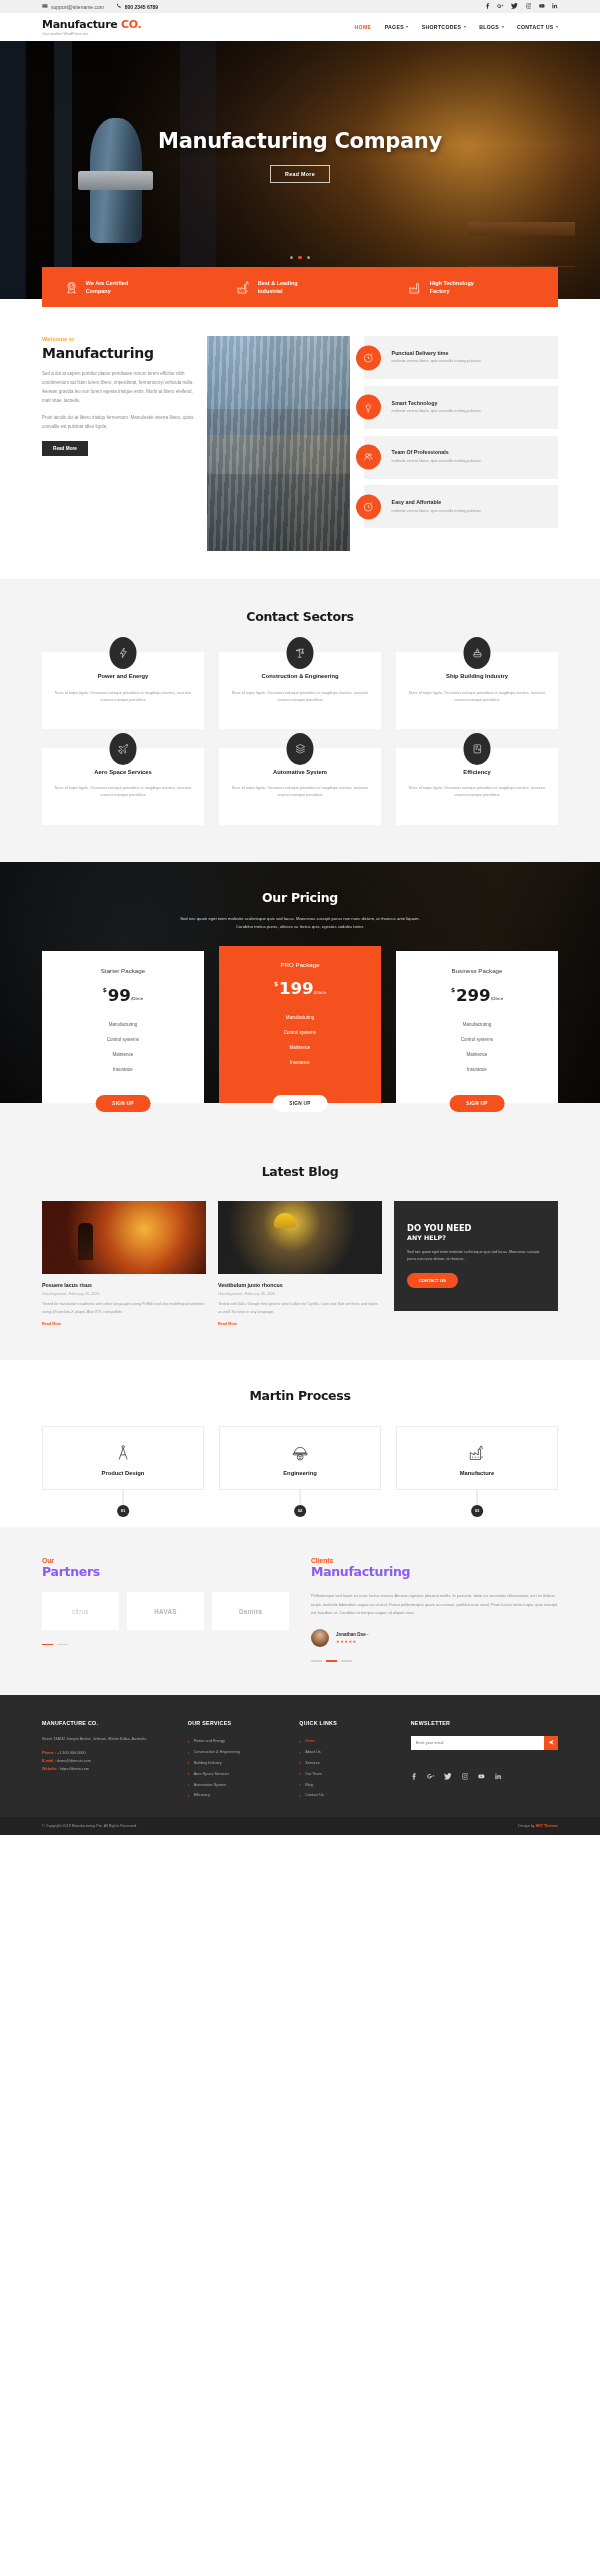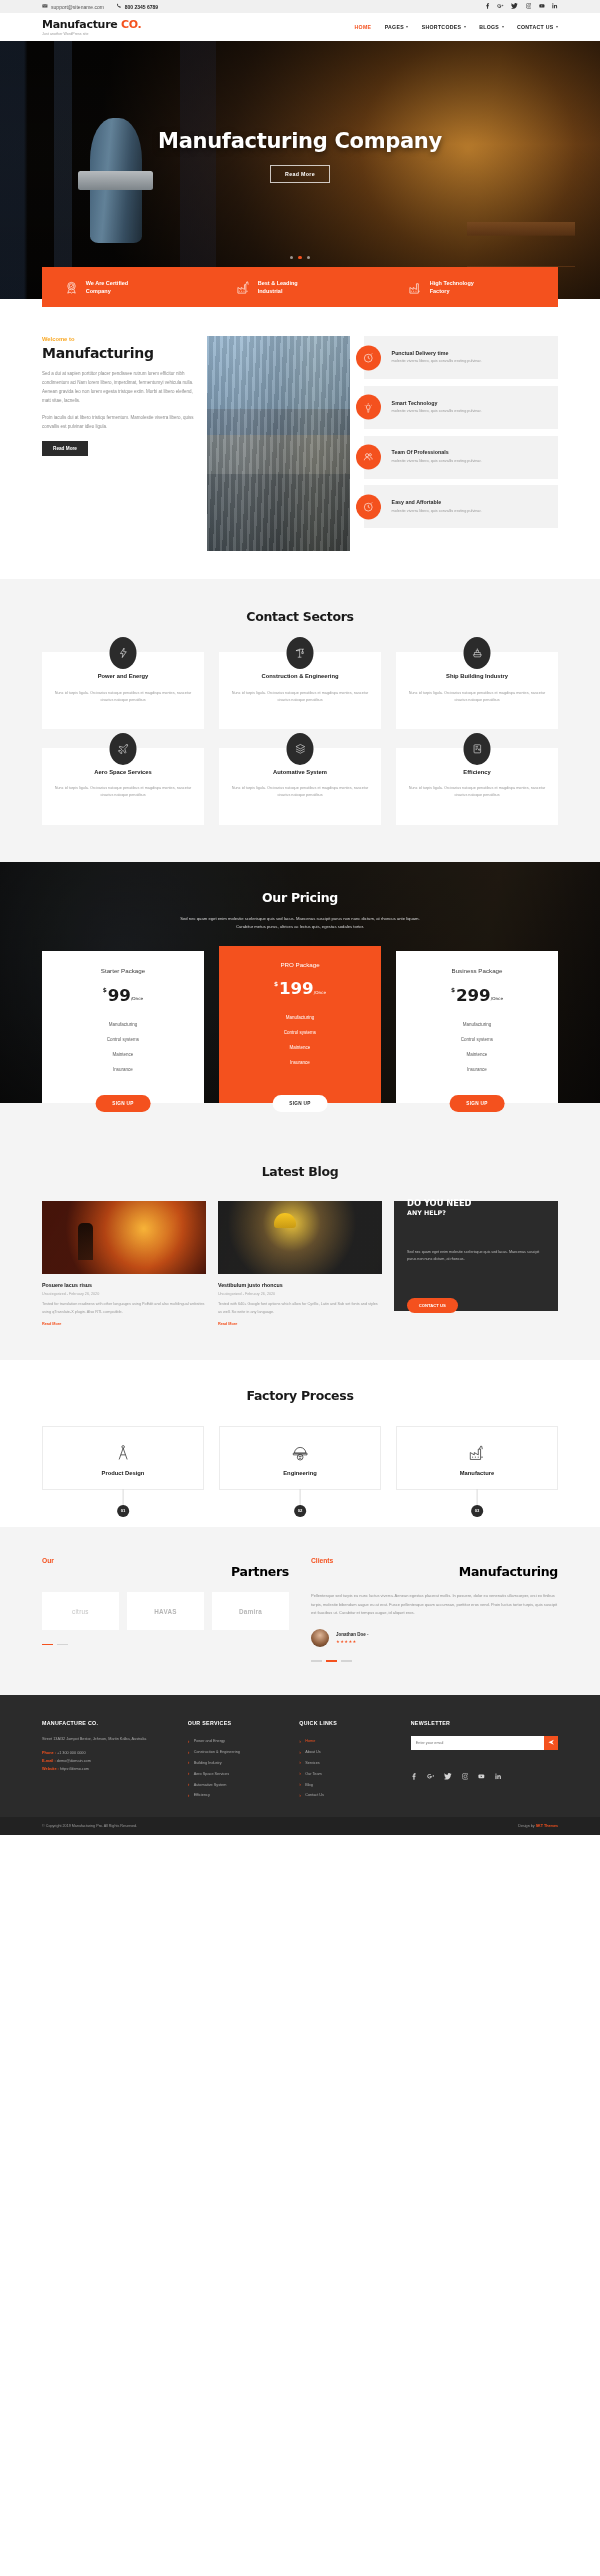"DO YOU NEED" .help-box { gap: 25px -> none }
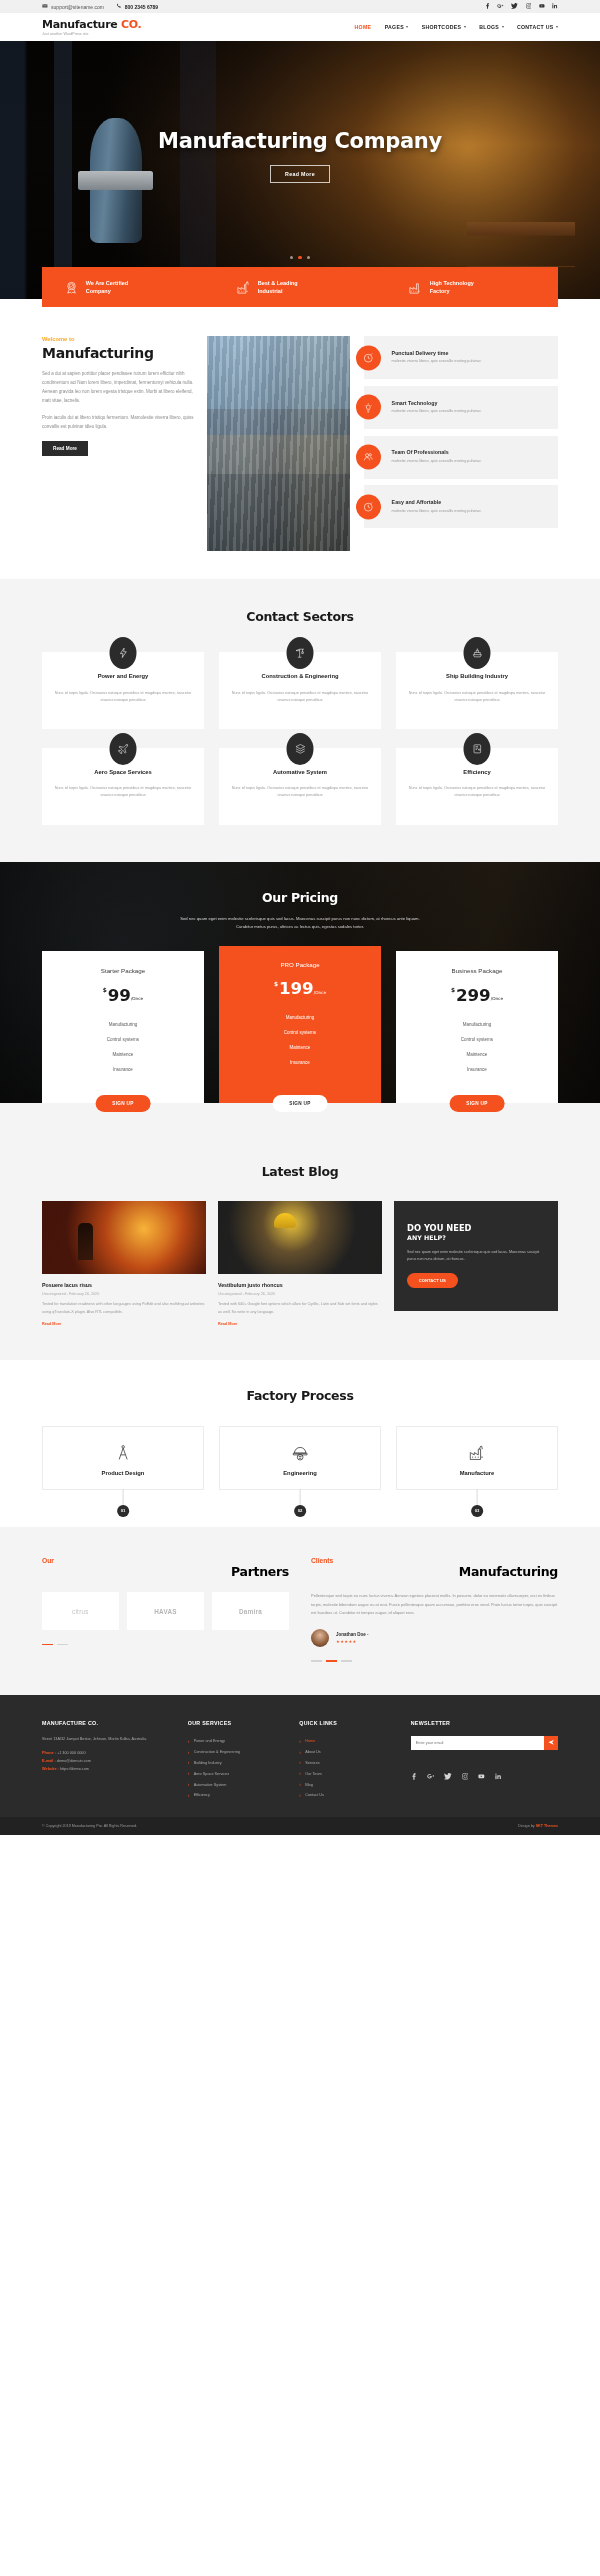"Factory Process" h2.section-title { text: Factory -> Martin }
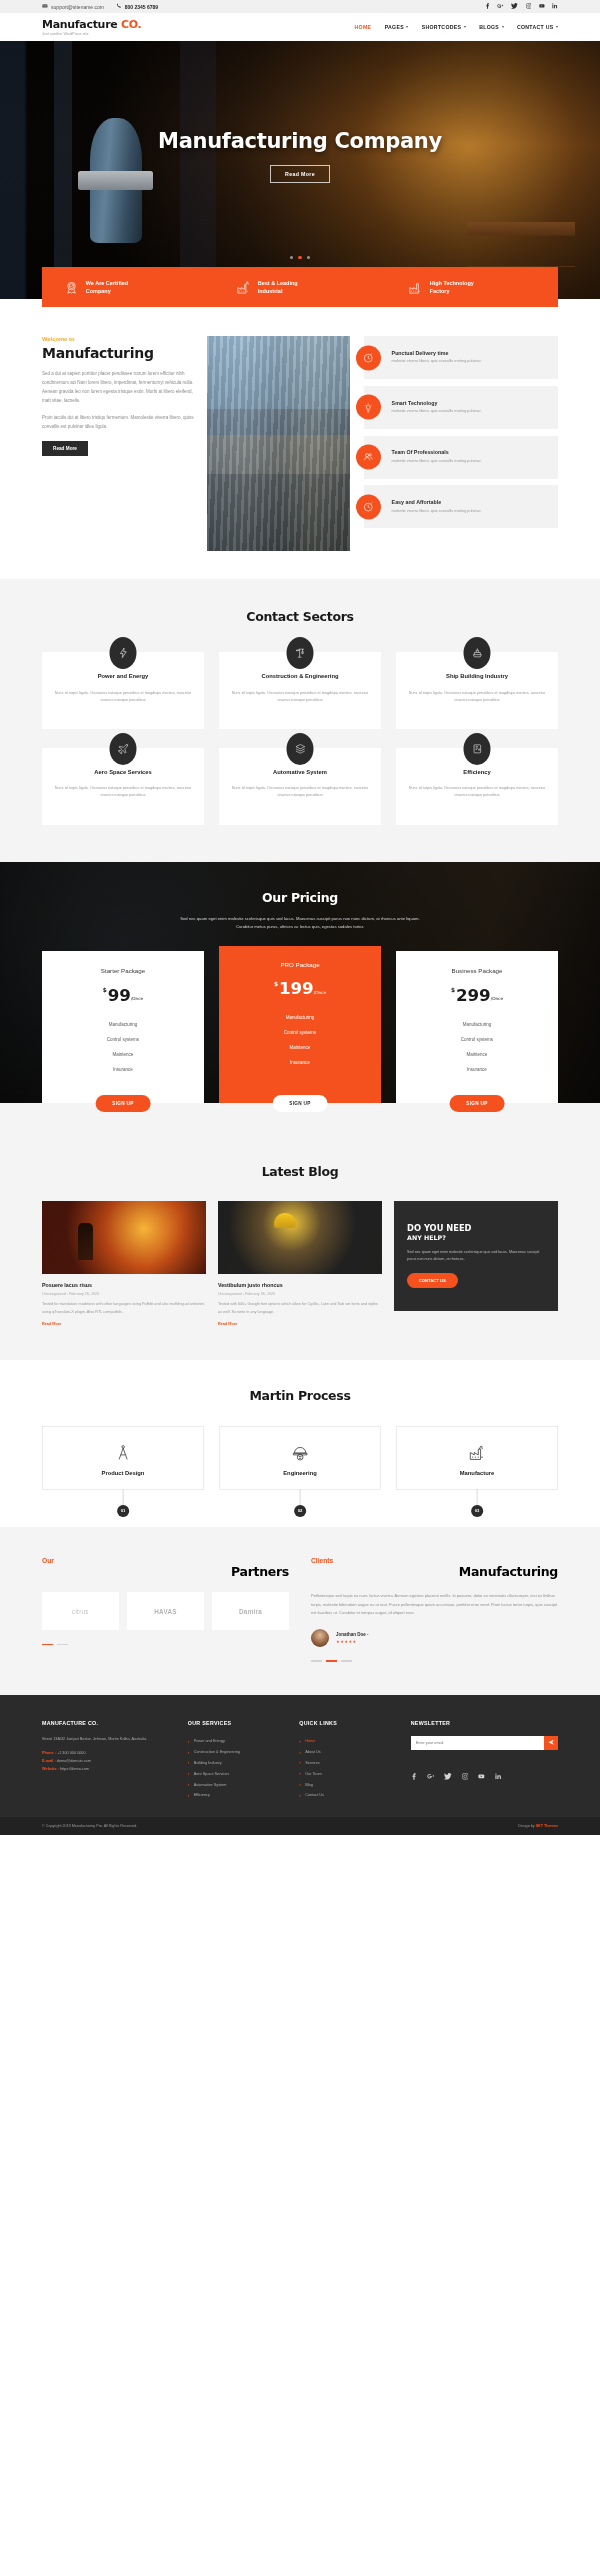"Partners" .pt-h { color: #000000 -> #8b5cf6; text-align: right -> none }
